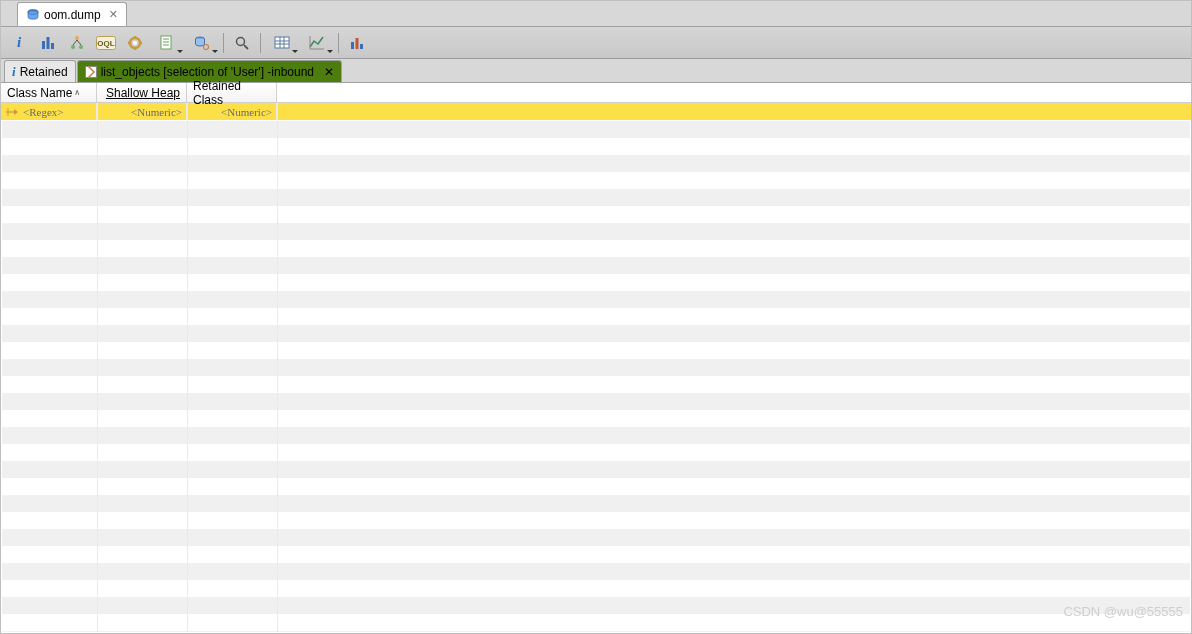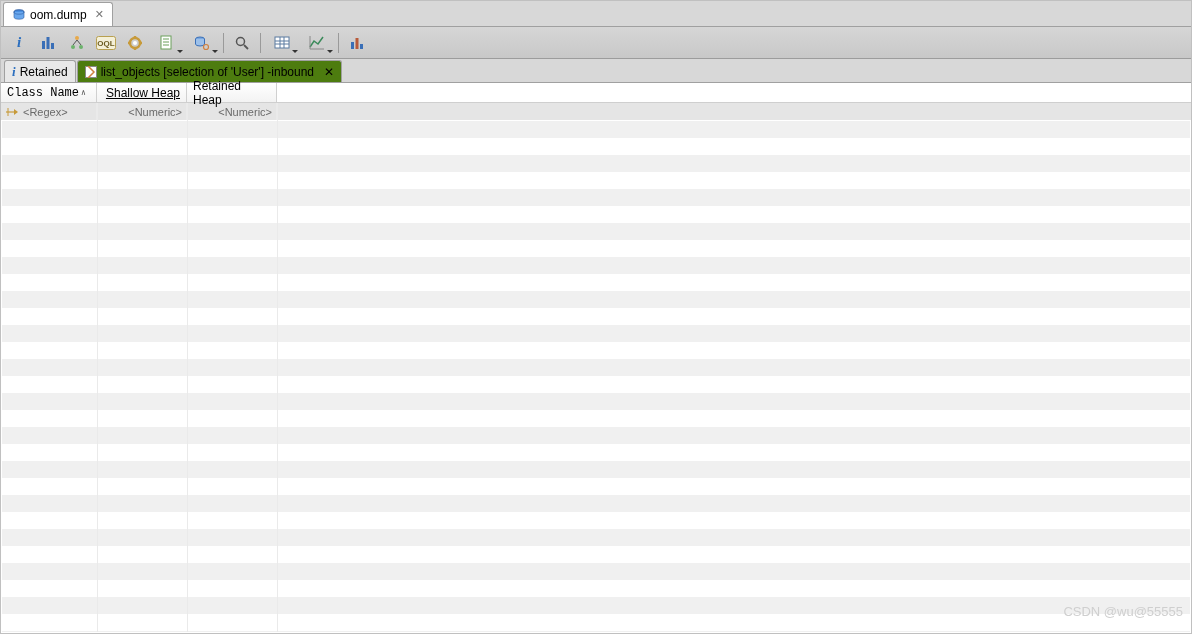"oom.dump" .file-tabs { padding-left: 2px -> 16px }
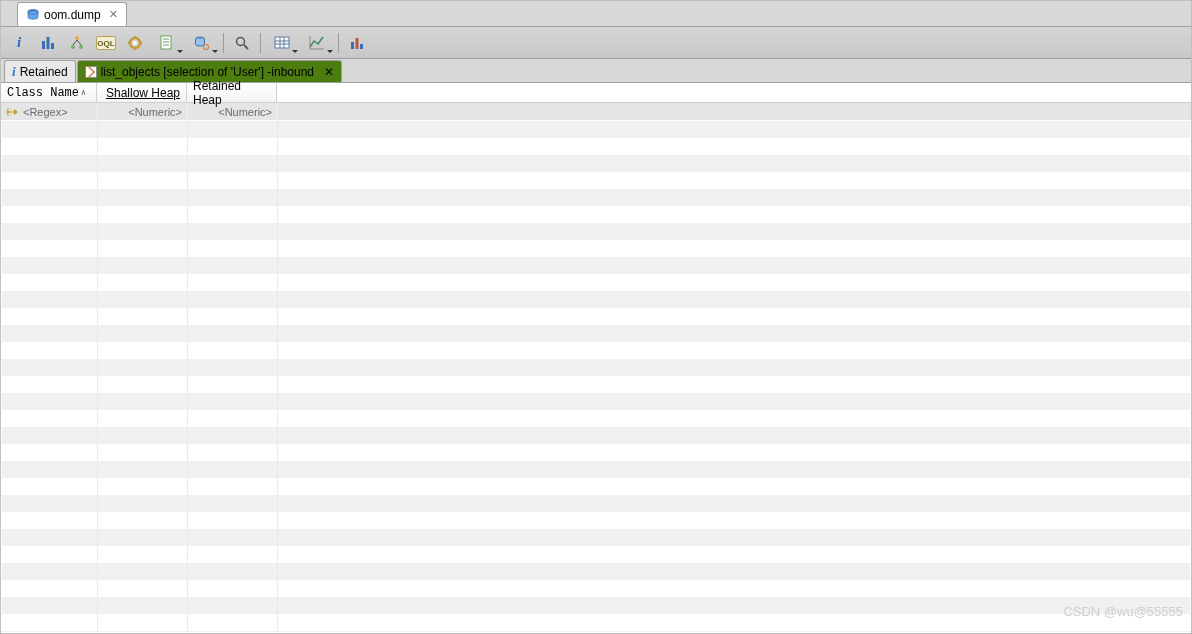"Class Name" .hc-class { font-family: Liberation Mono, monospace -> none }
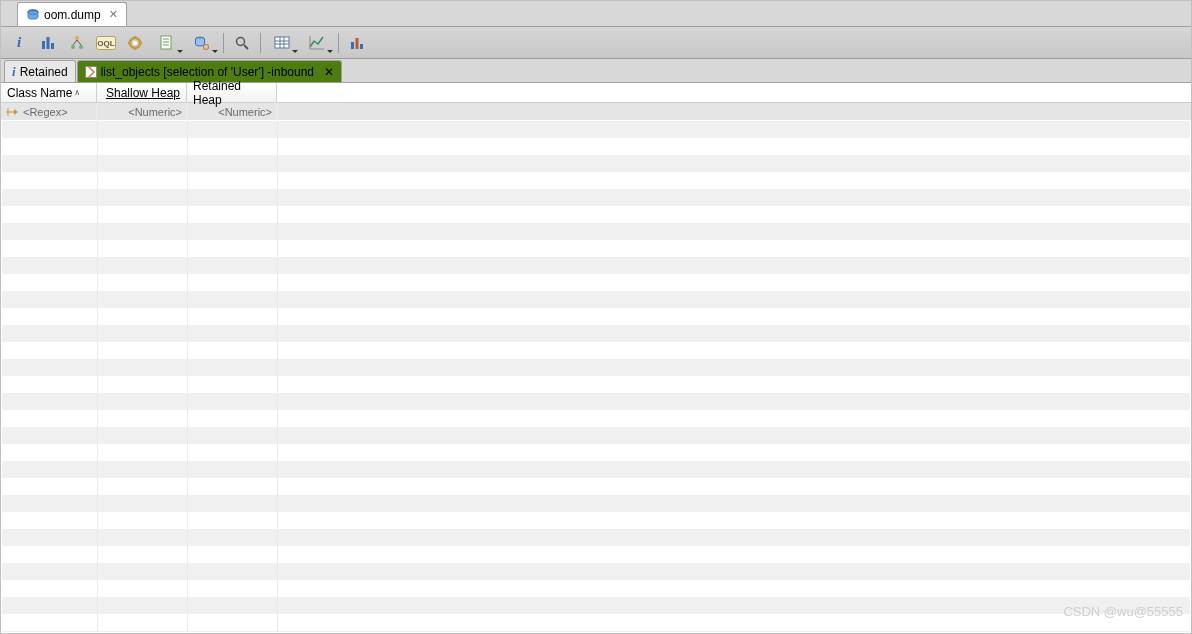"Retained Heap" span { text: Heap -> Class }
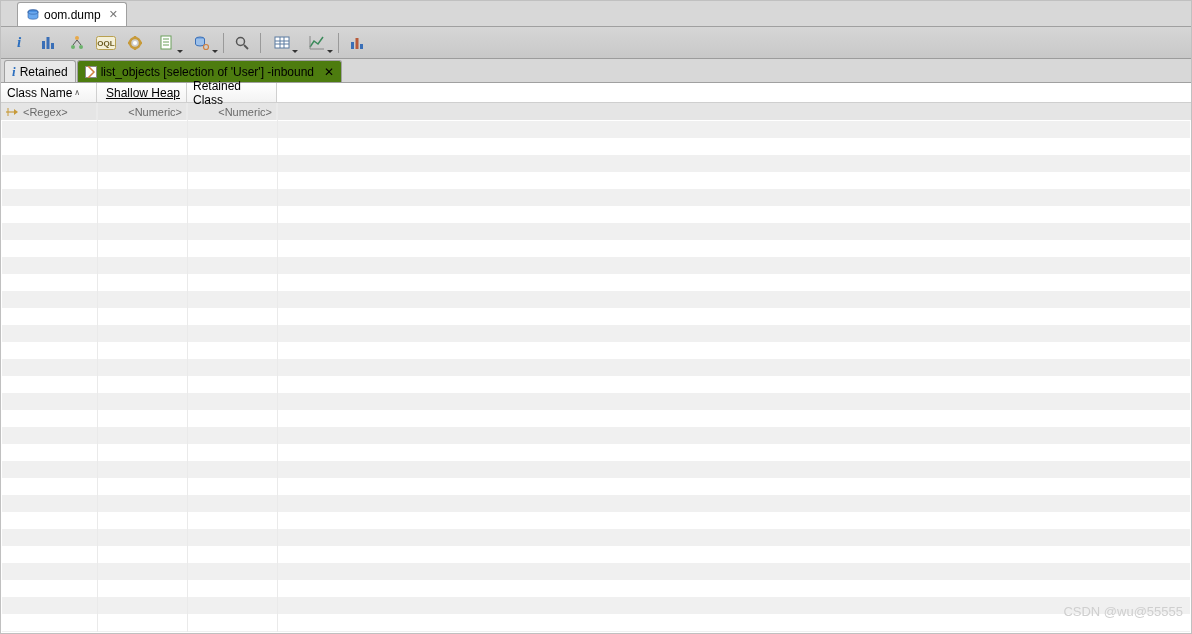"<Regex>" .filter-row { background: #e5e5e5 -> #fde047; font-family: none -> Liberation Serif, serif }
